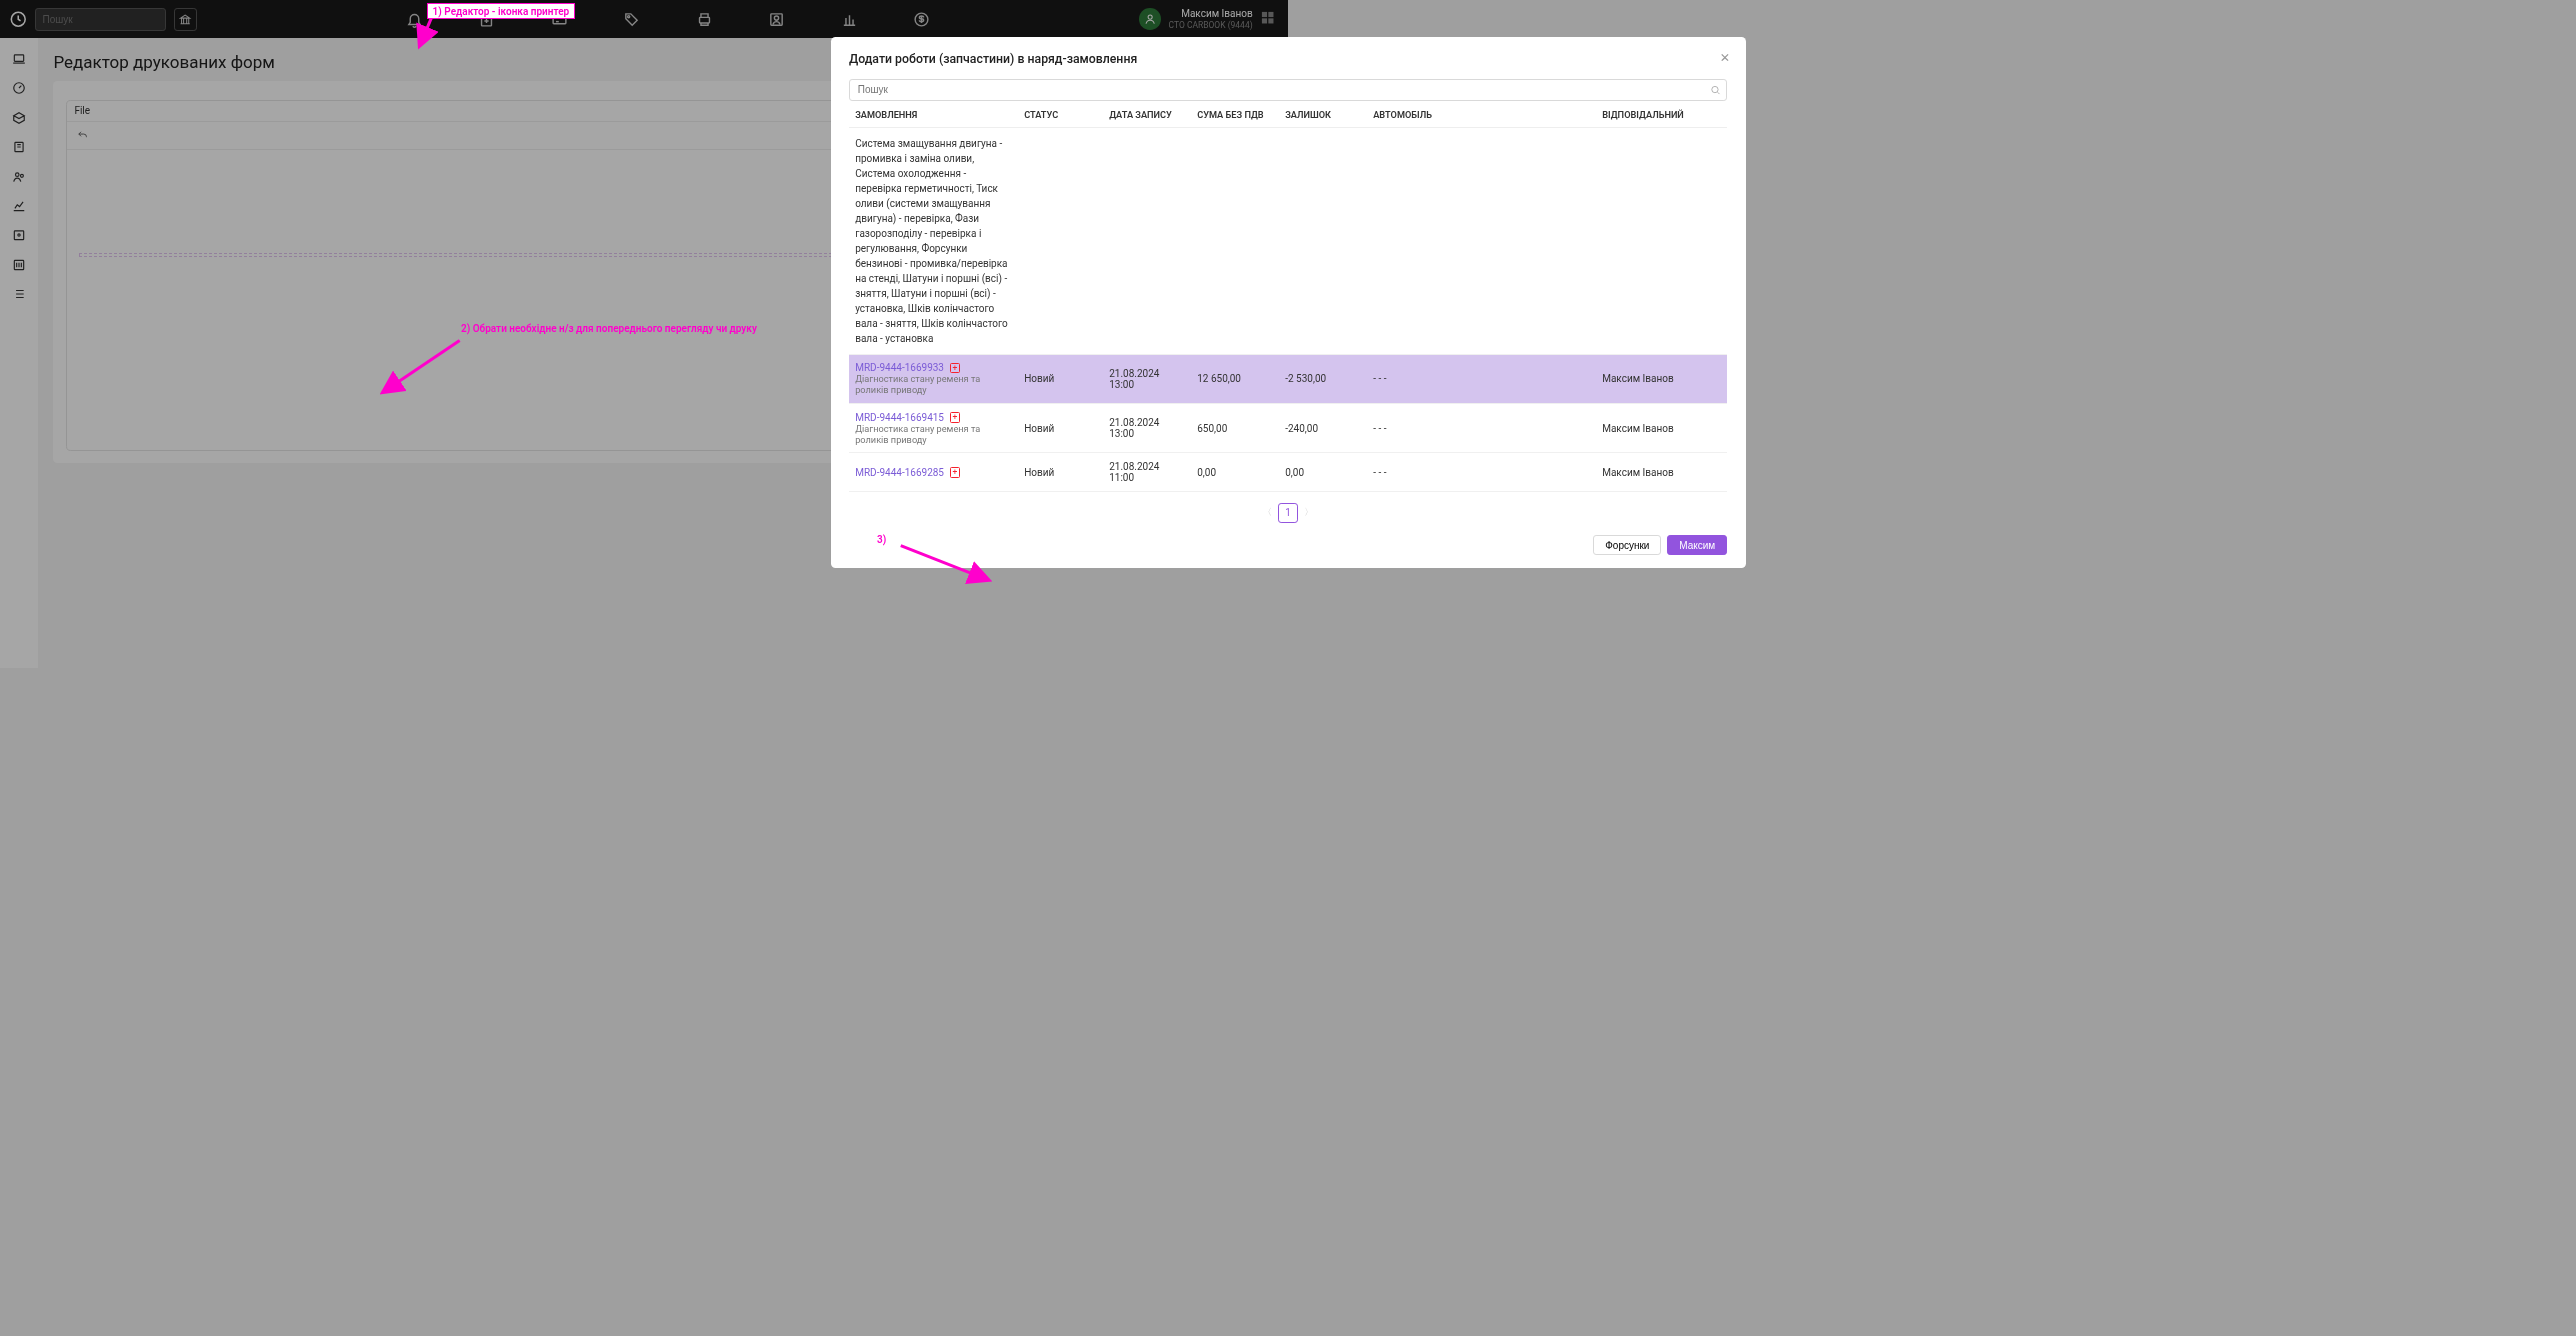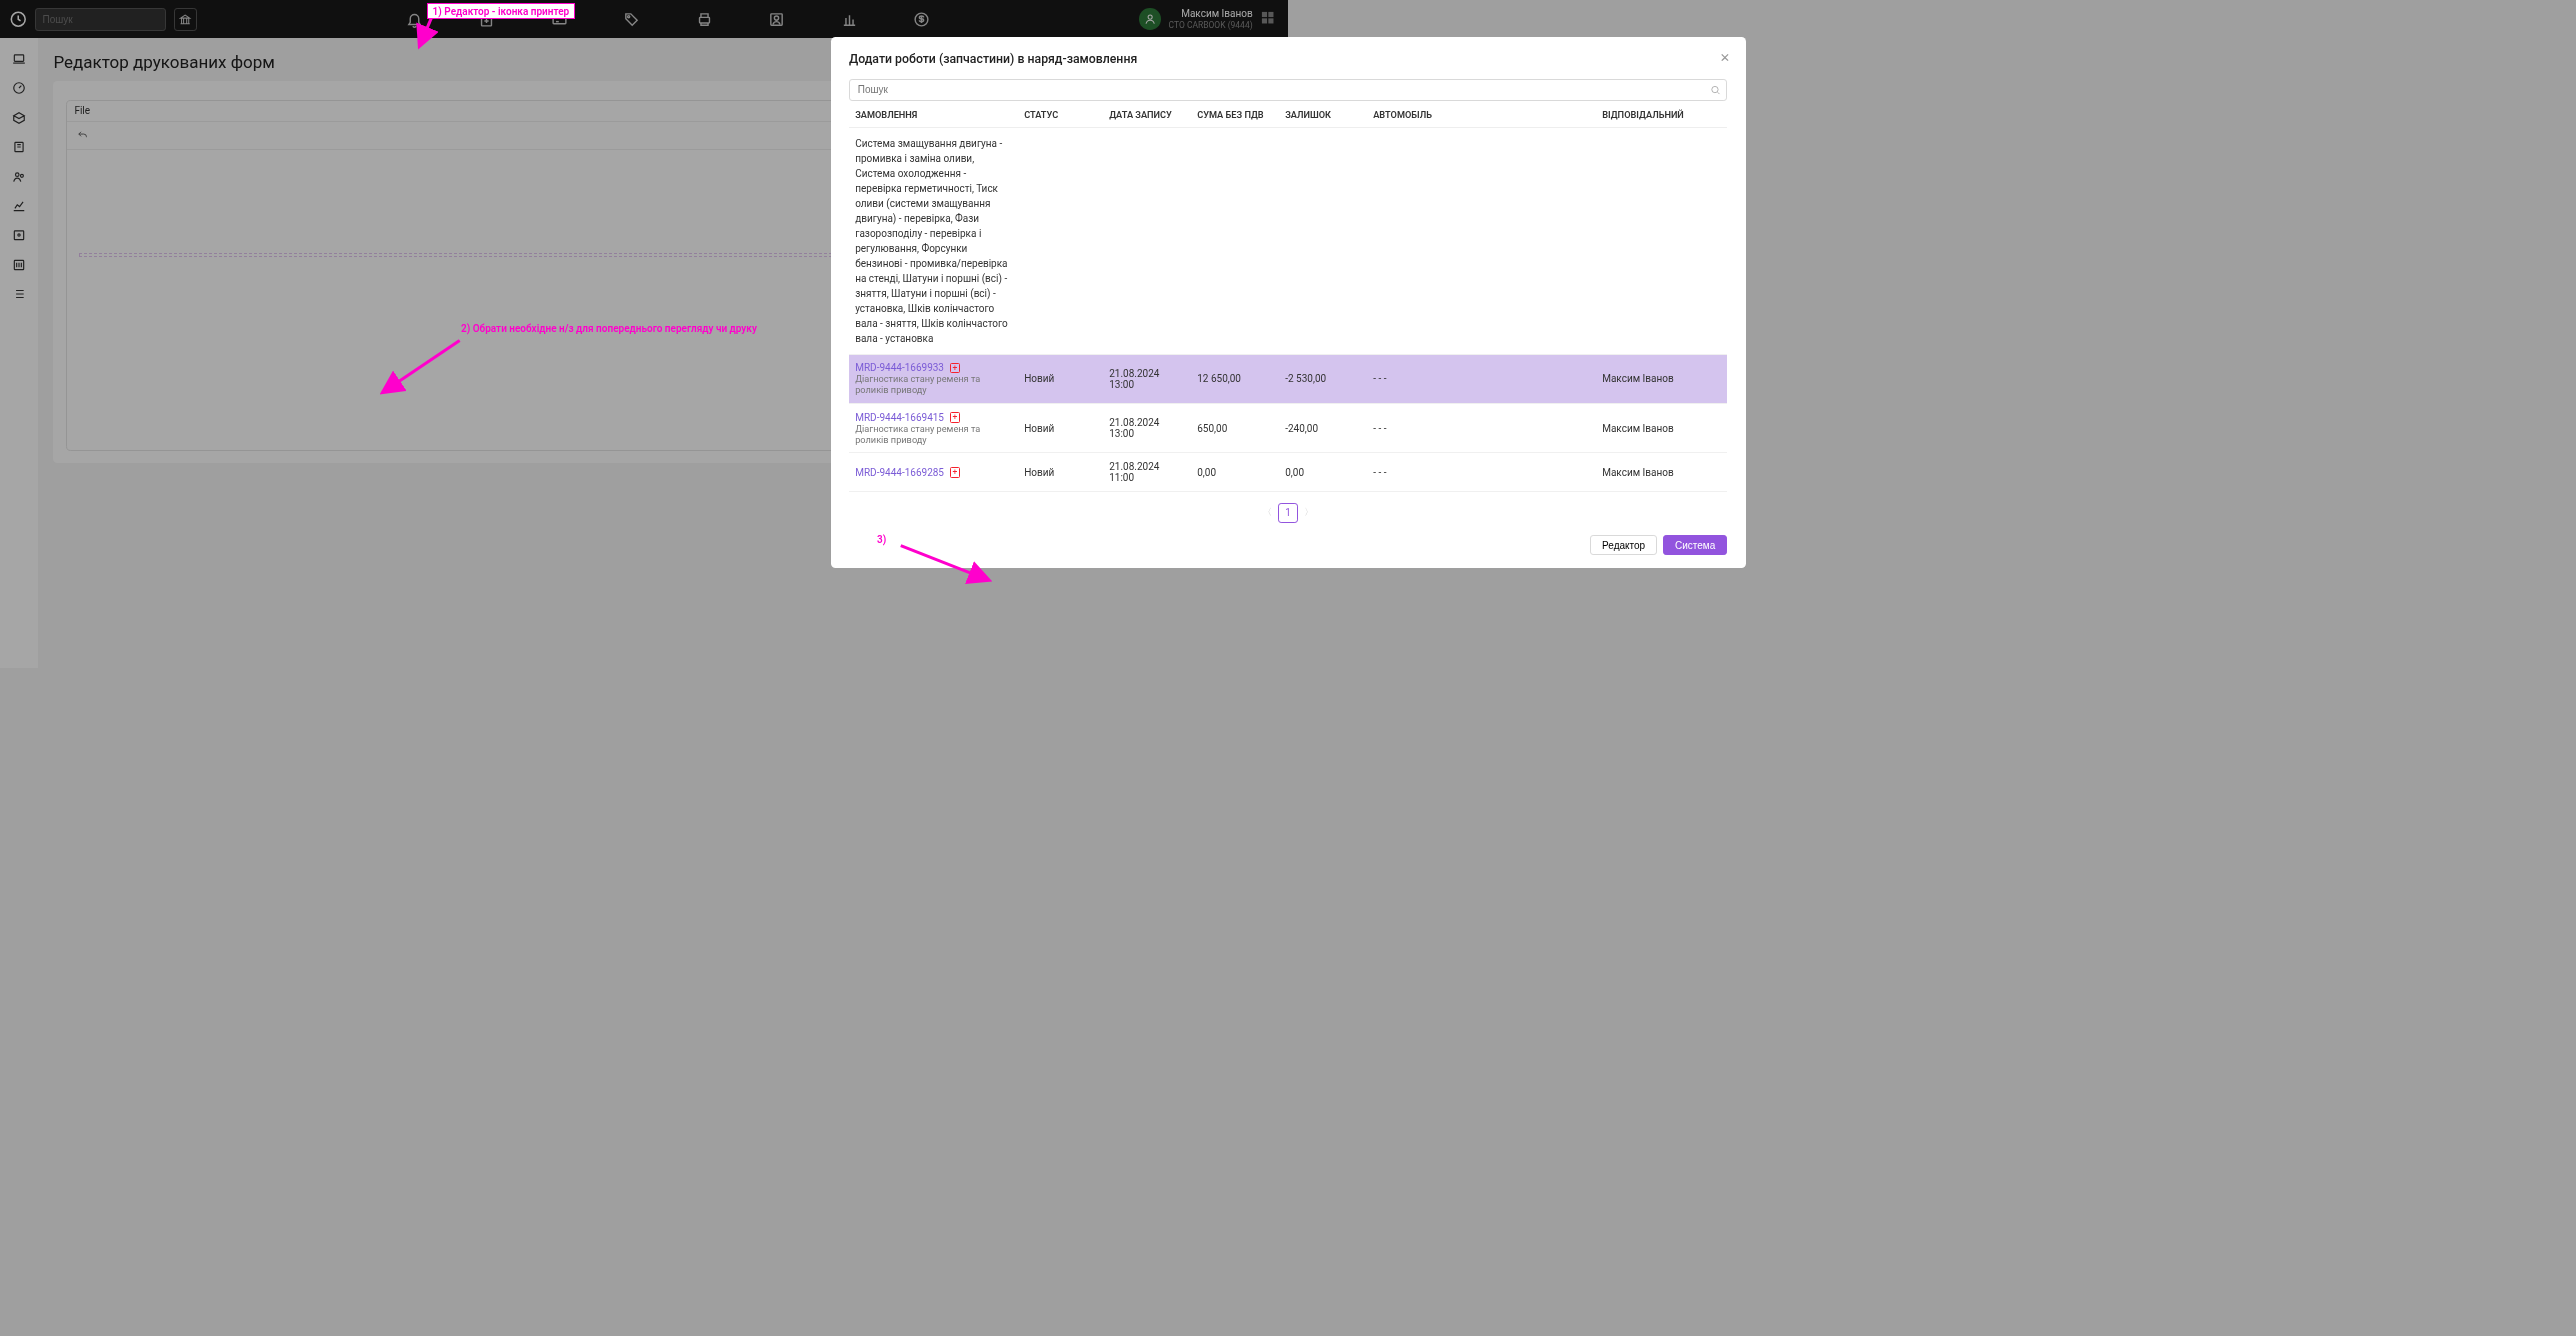"Редактор" button.btn { text: Редактор -> Форсунки }
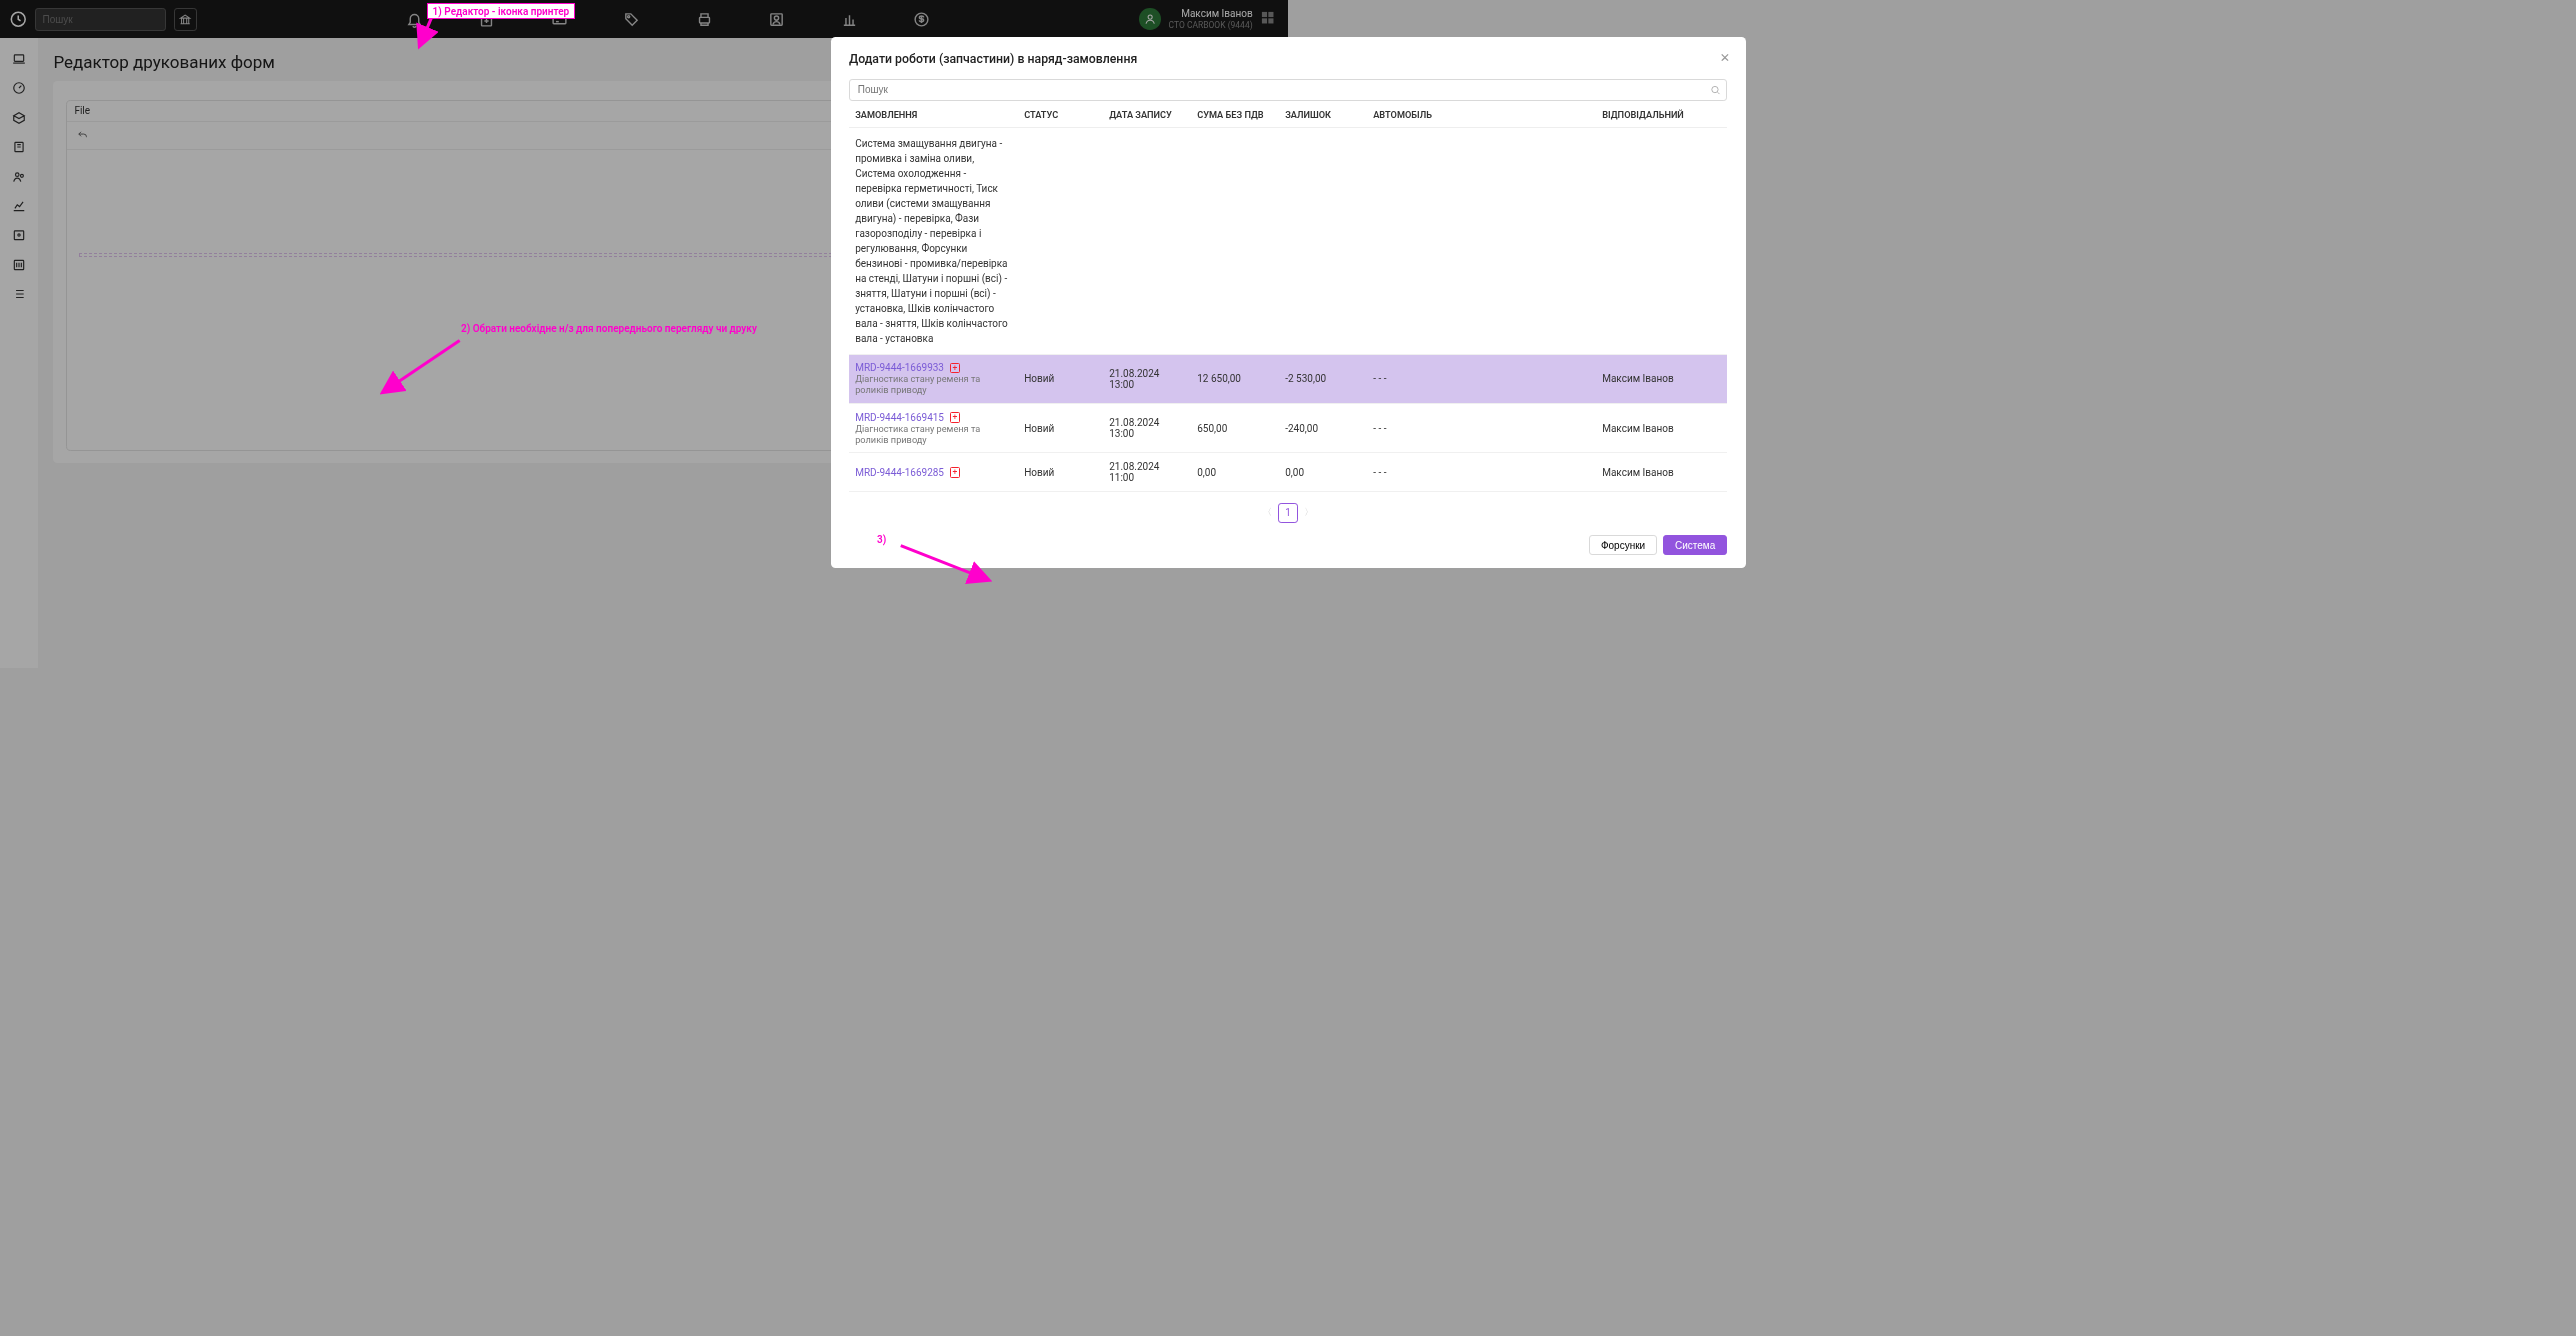"Система" button.btn { text: Система -> Максим }
